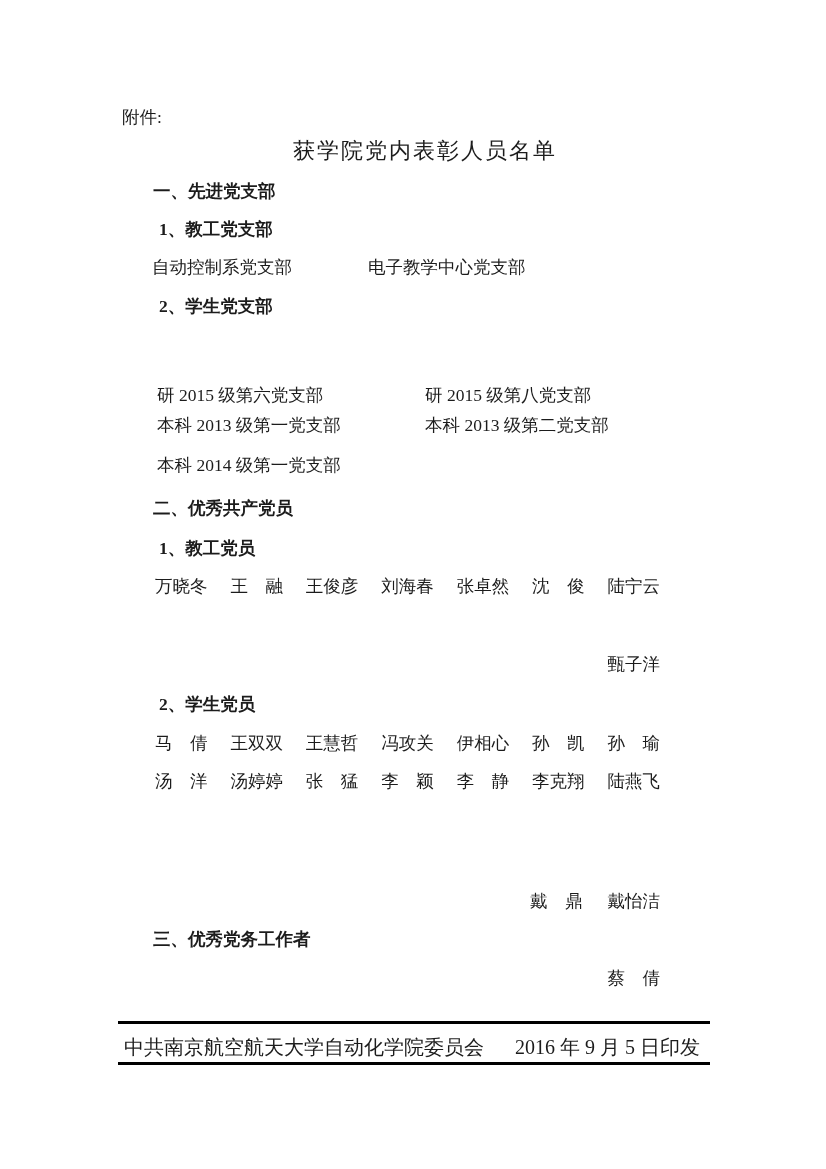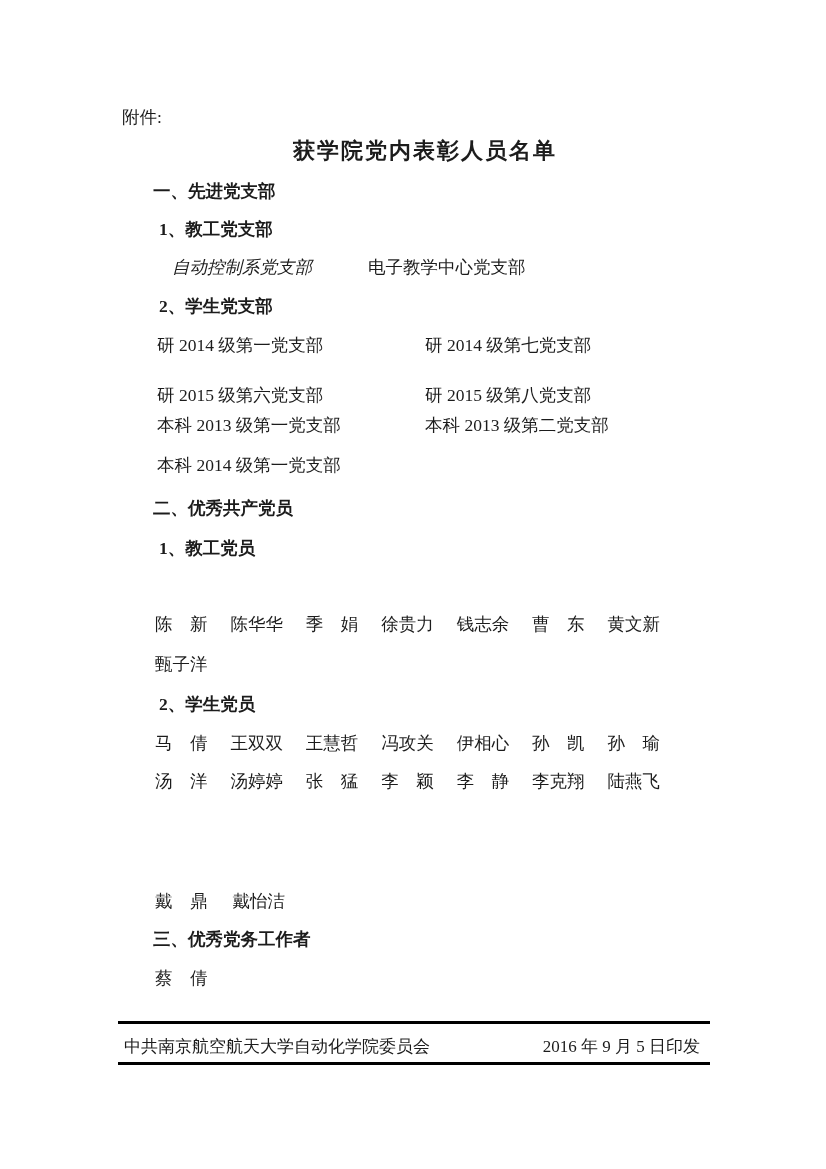"获学院党内表彰人员名单" .doc-title { font-weight: bold -> normal }
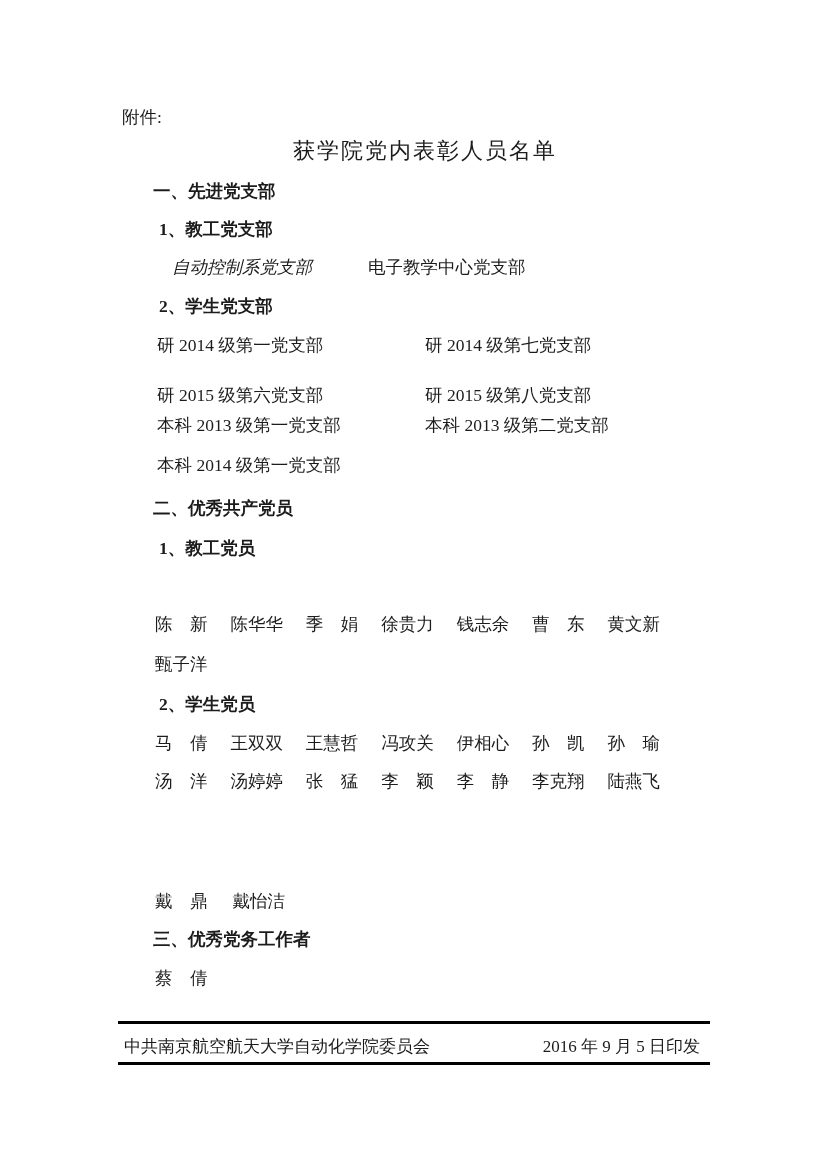"自动控制系党支部" .branch-col1-f { font-style: italic -> none; left: 172px -> 152px }
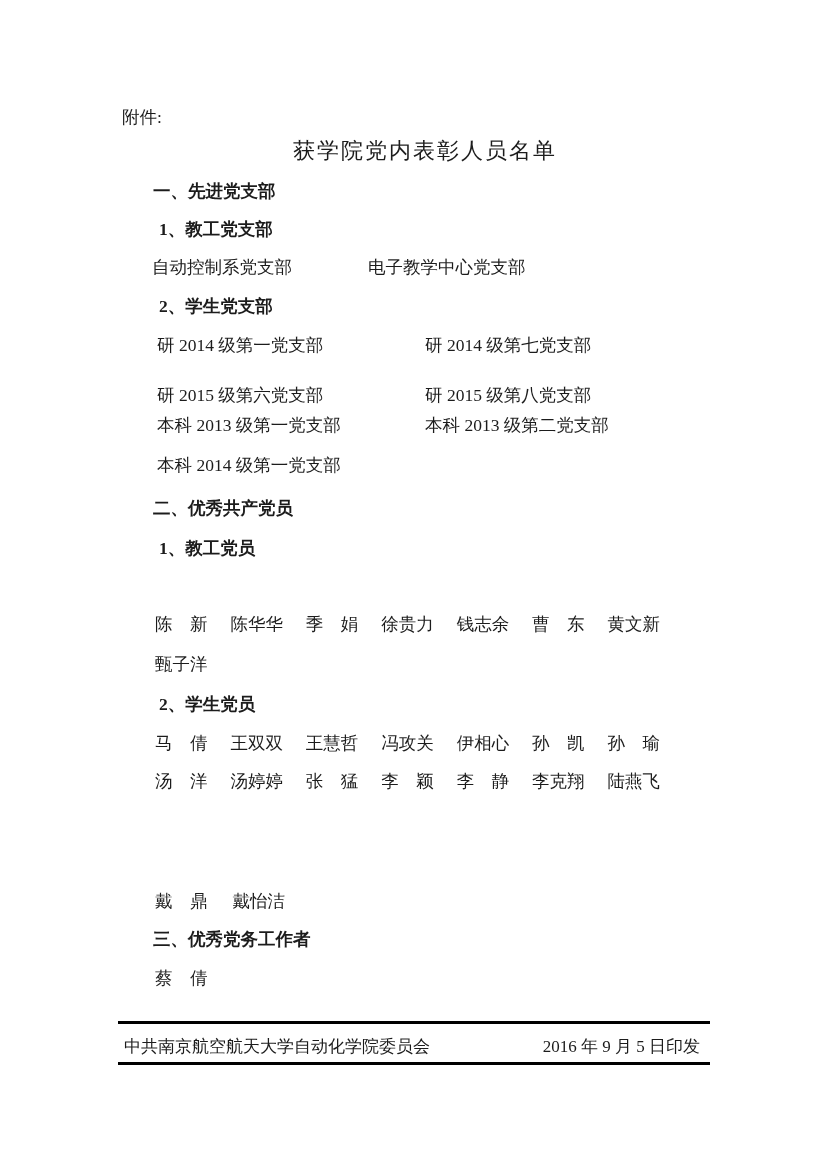"研 2014 级第一党支部" div.line { html: <div> <span>研 2014 级第一党支部</span> <span>研 2014 级第七党支部</span> </div> -> none }
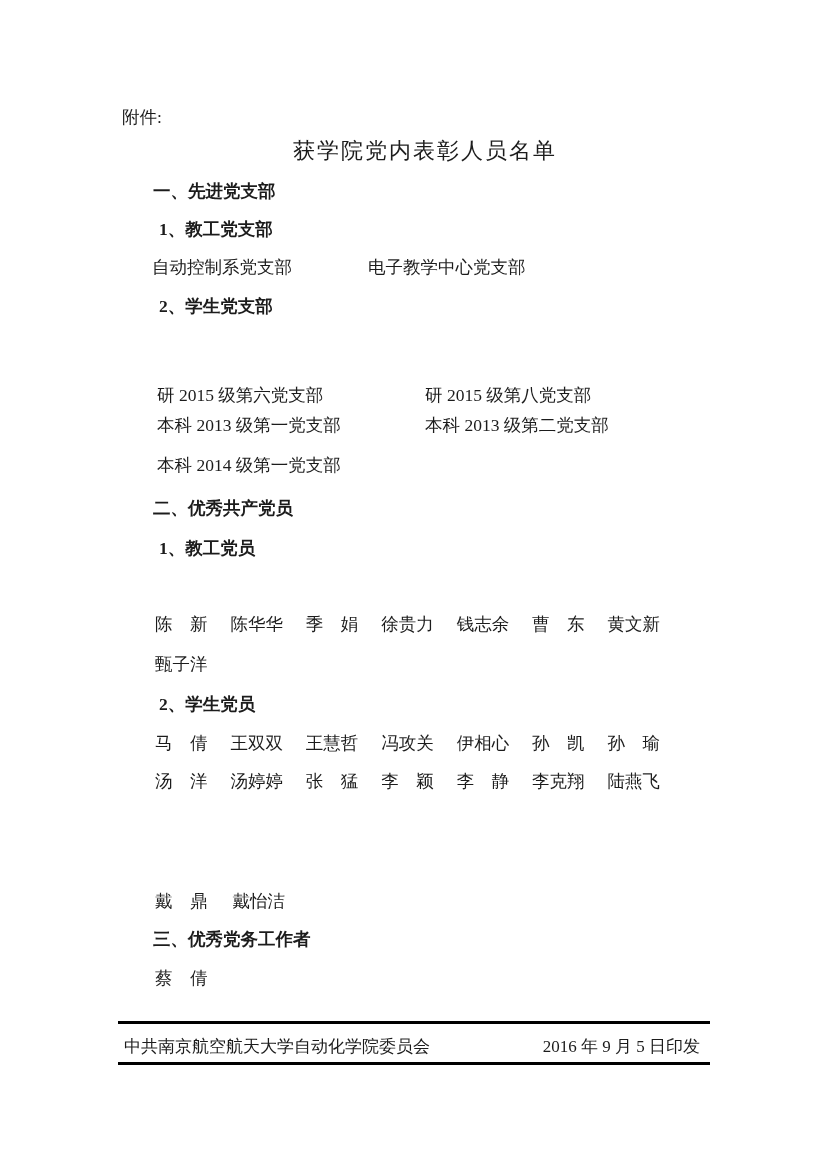"万晓冬" div.name-row { html: none -> <div> <span>万晓冬</span> <span>王 融</span> <span>王俊彦</span> <span>刘海春</span> <span>张卓然</span> <span>沈 俊</span> <span>陆宁云</span> </div> }
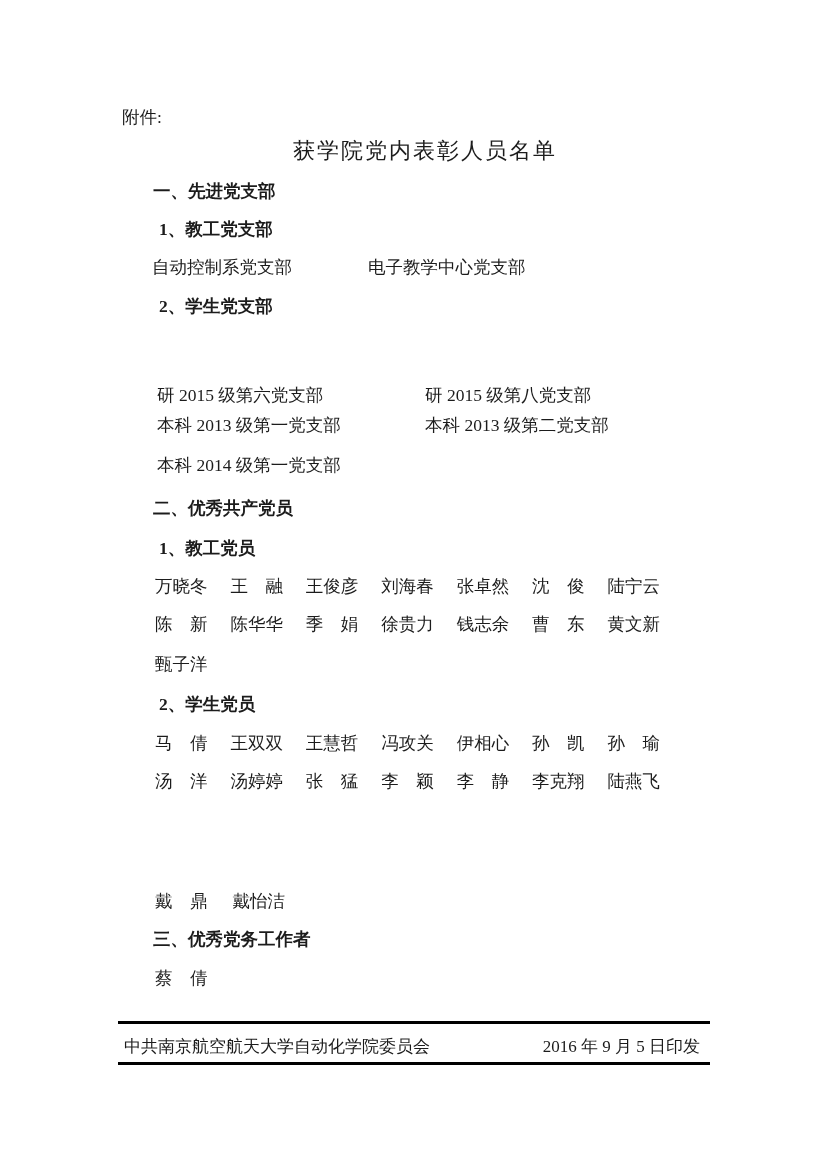"陈 新" div.name-row { html: <div> <span>陈 新</span> <span>陈华华</span> <span>季 娟</span> <span>徐贵力</span> <span>钱志余</span> <span>曹 东</span> <span>黄文新</span> </div> -> none }
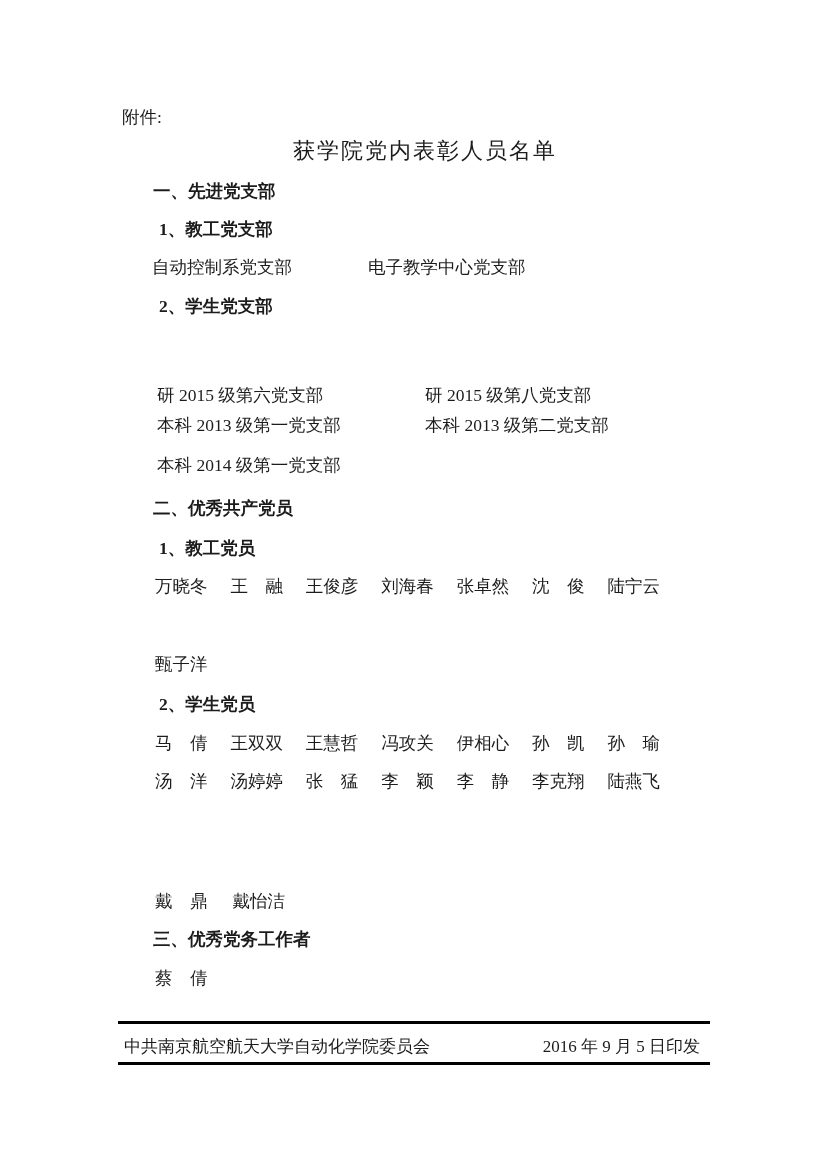"甄子洋" .name-row.partial { justify-content: flex-start -> flex-end }
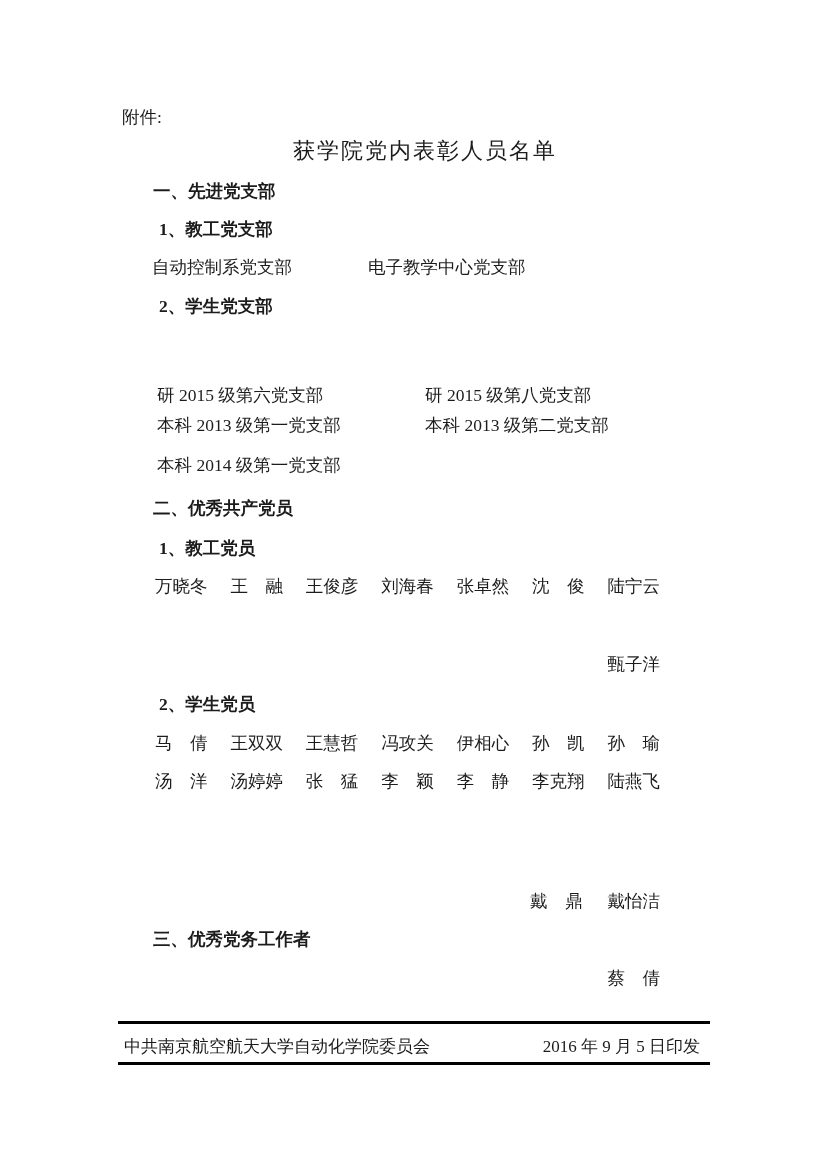"中共南京航空航天大学自动化学院委员会" .footer-text { font-size: 17px -> 20px }
